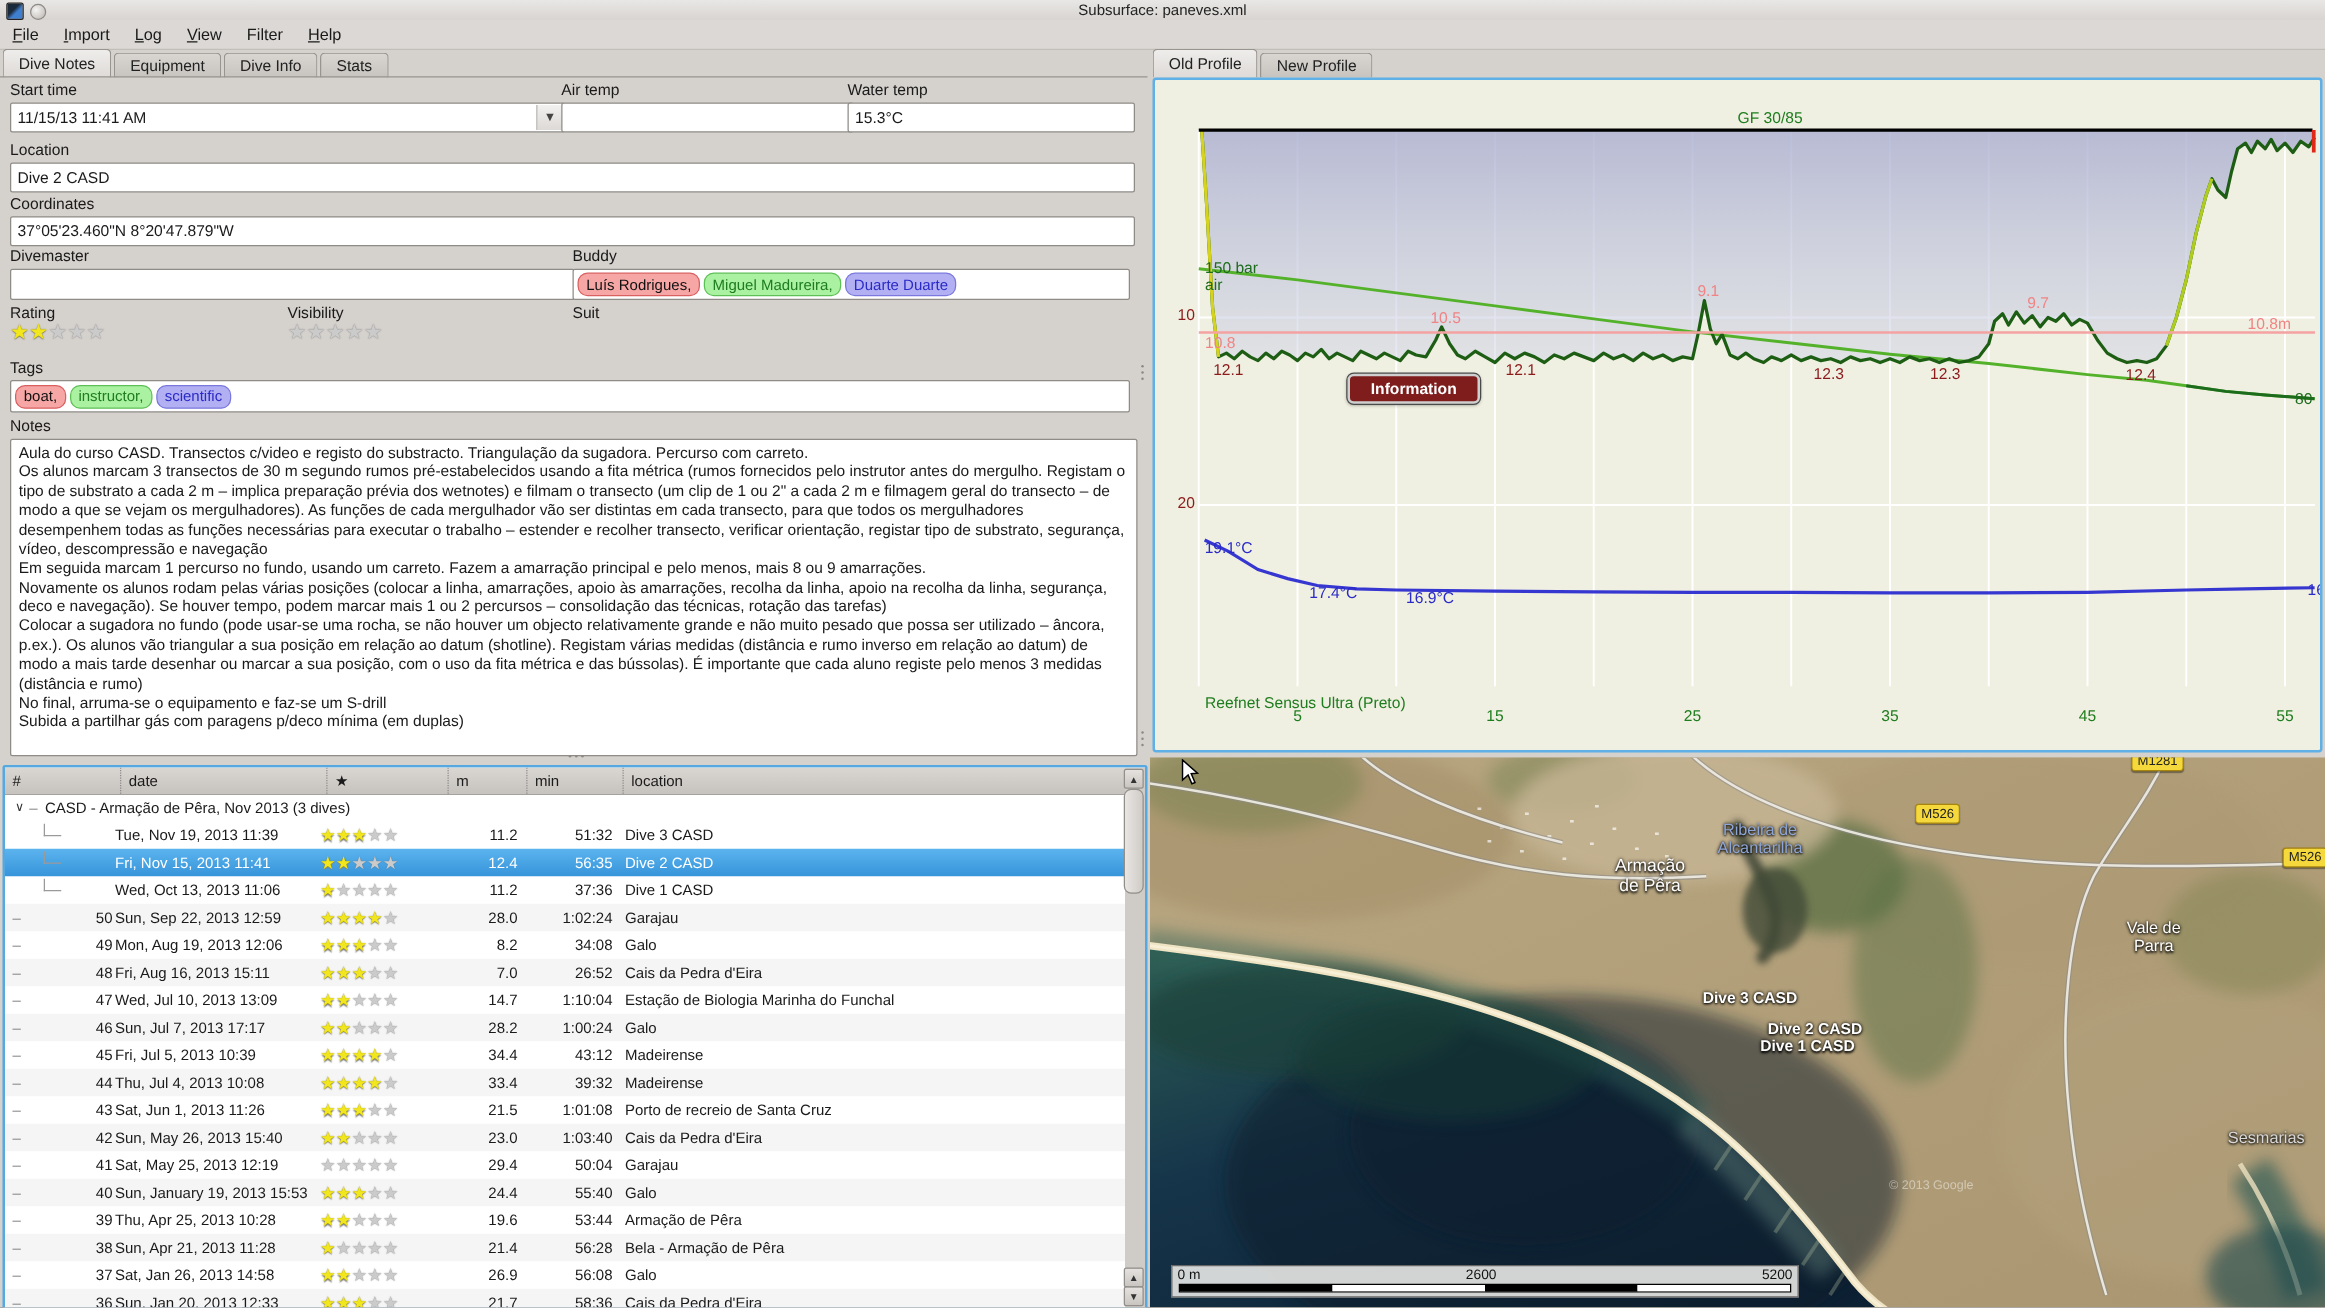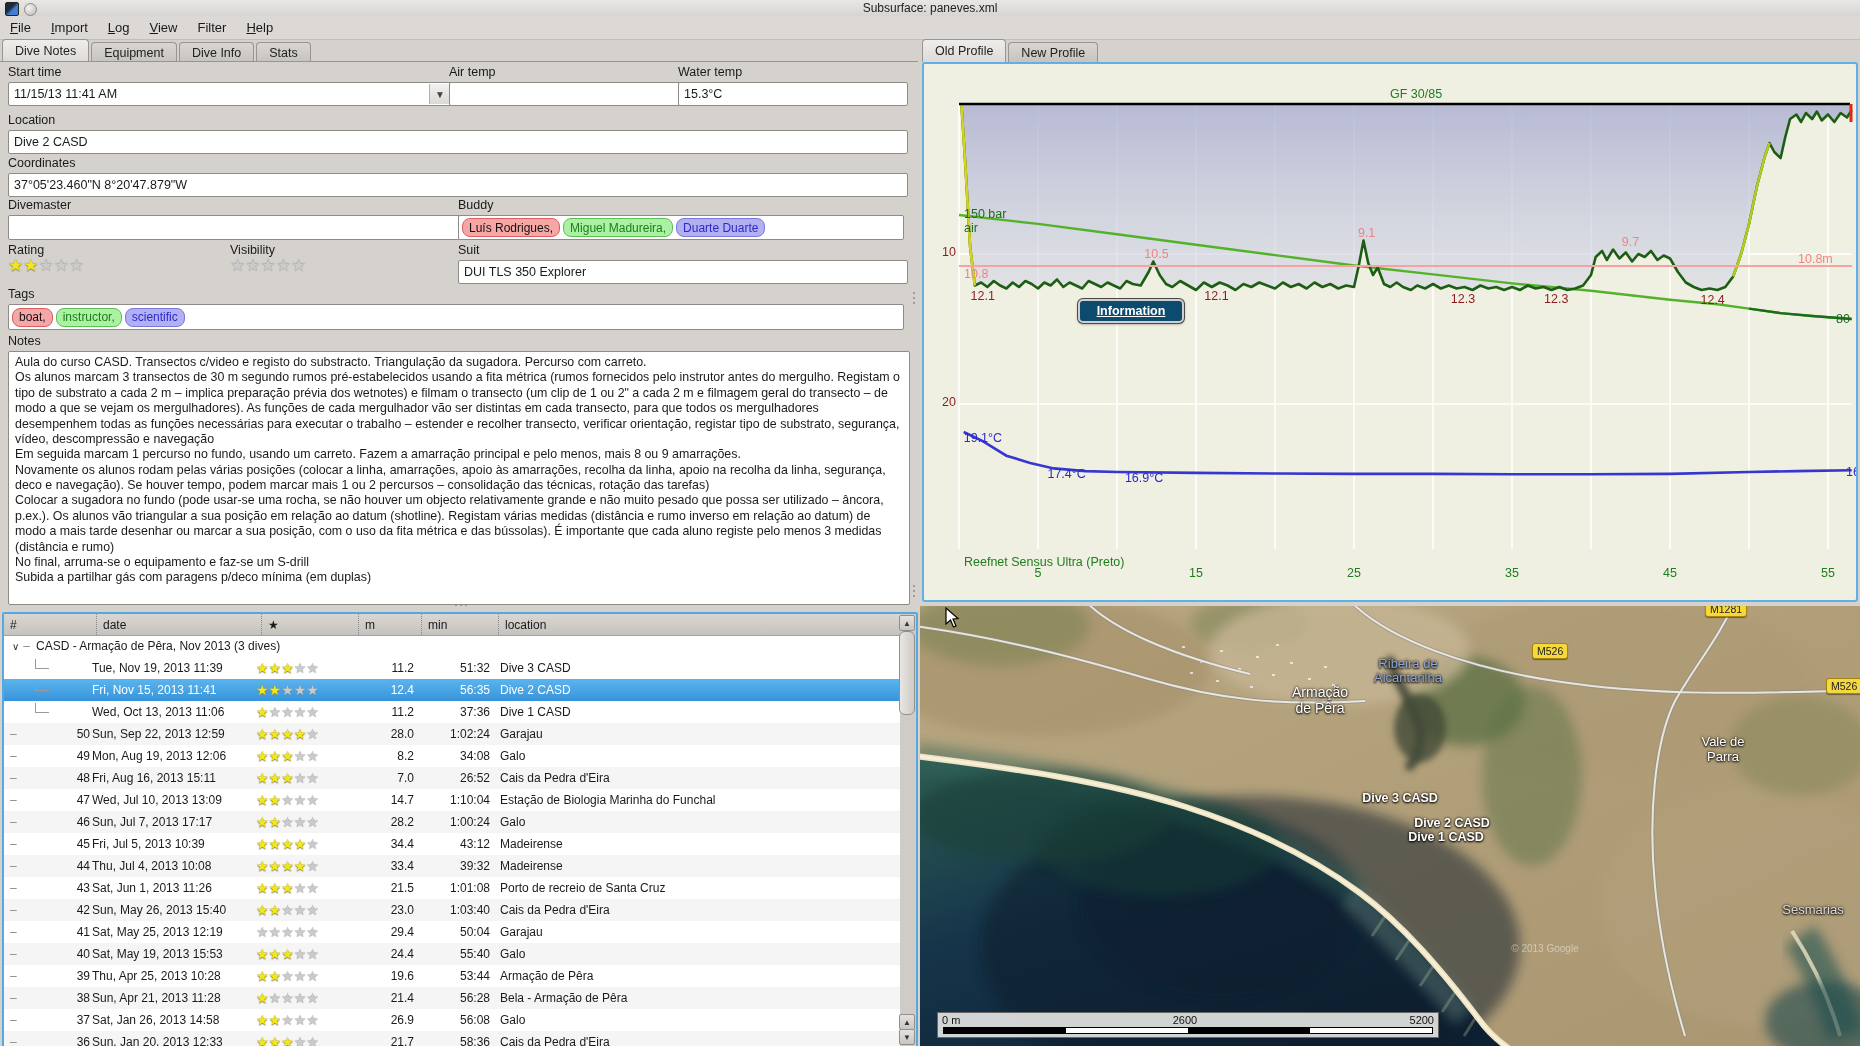"DUI TLS 350 Explorer" div.input { html: <div>DUI TLS 350 Explorer</div> -> none }
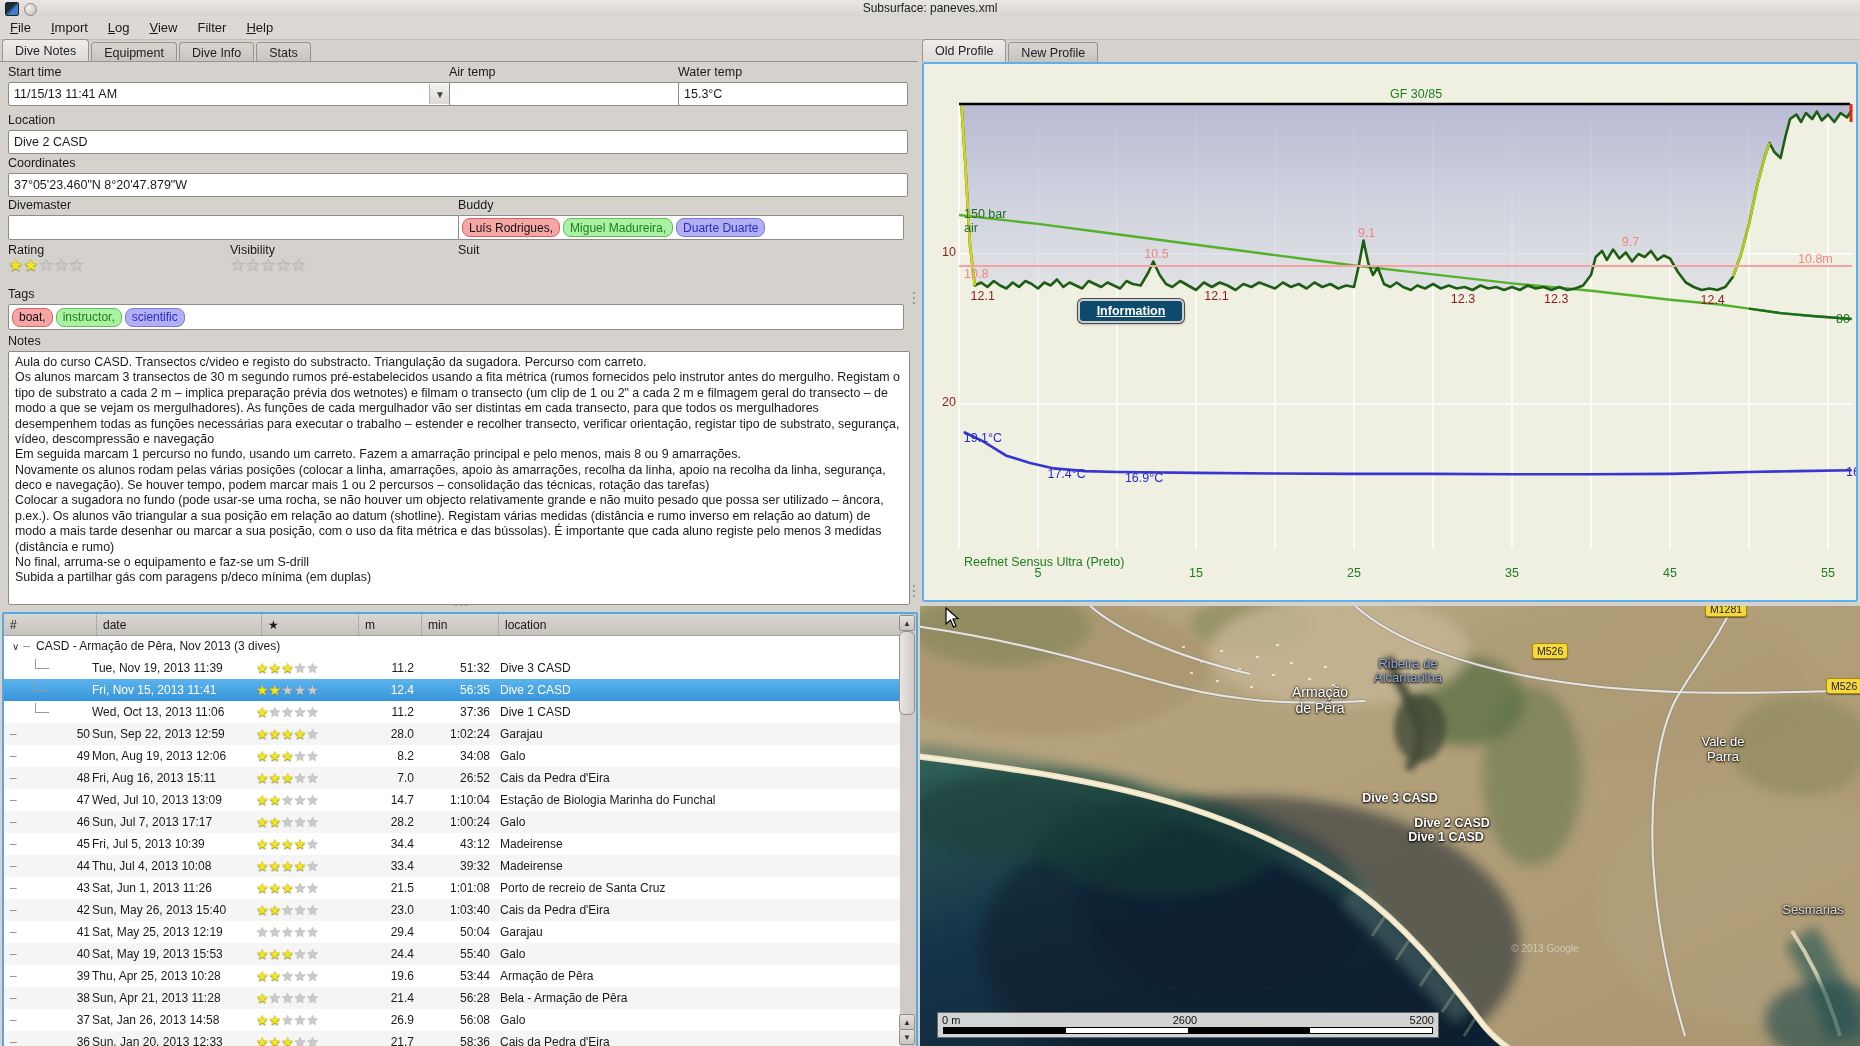"Information" #info-btn { background: #0c4a6e -> #7f1d1d; text-decoration: underline -> none }
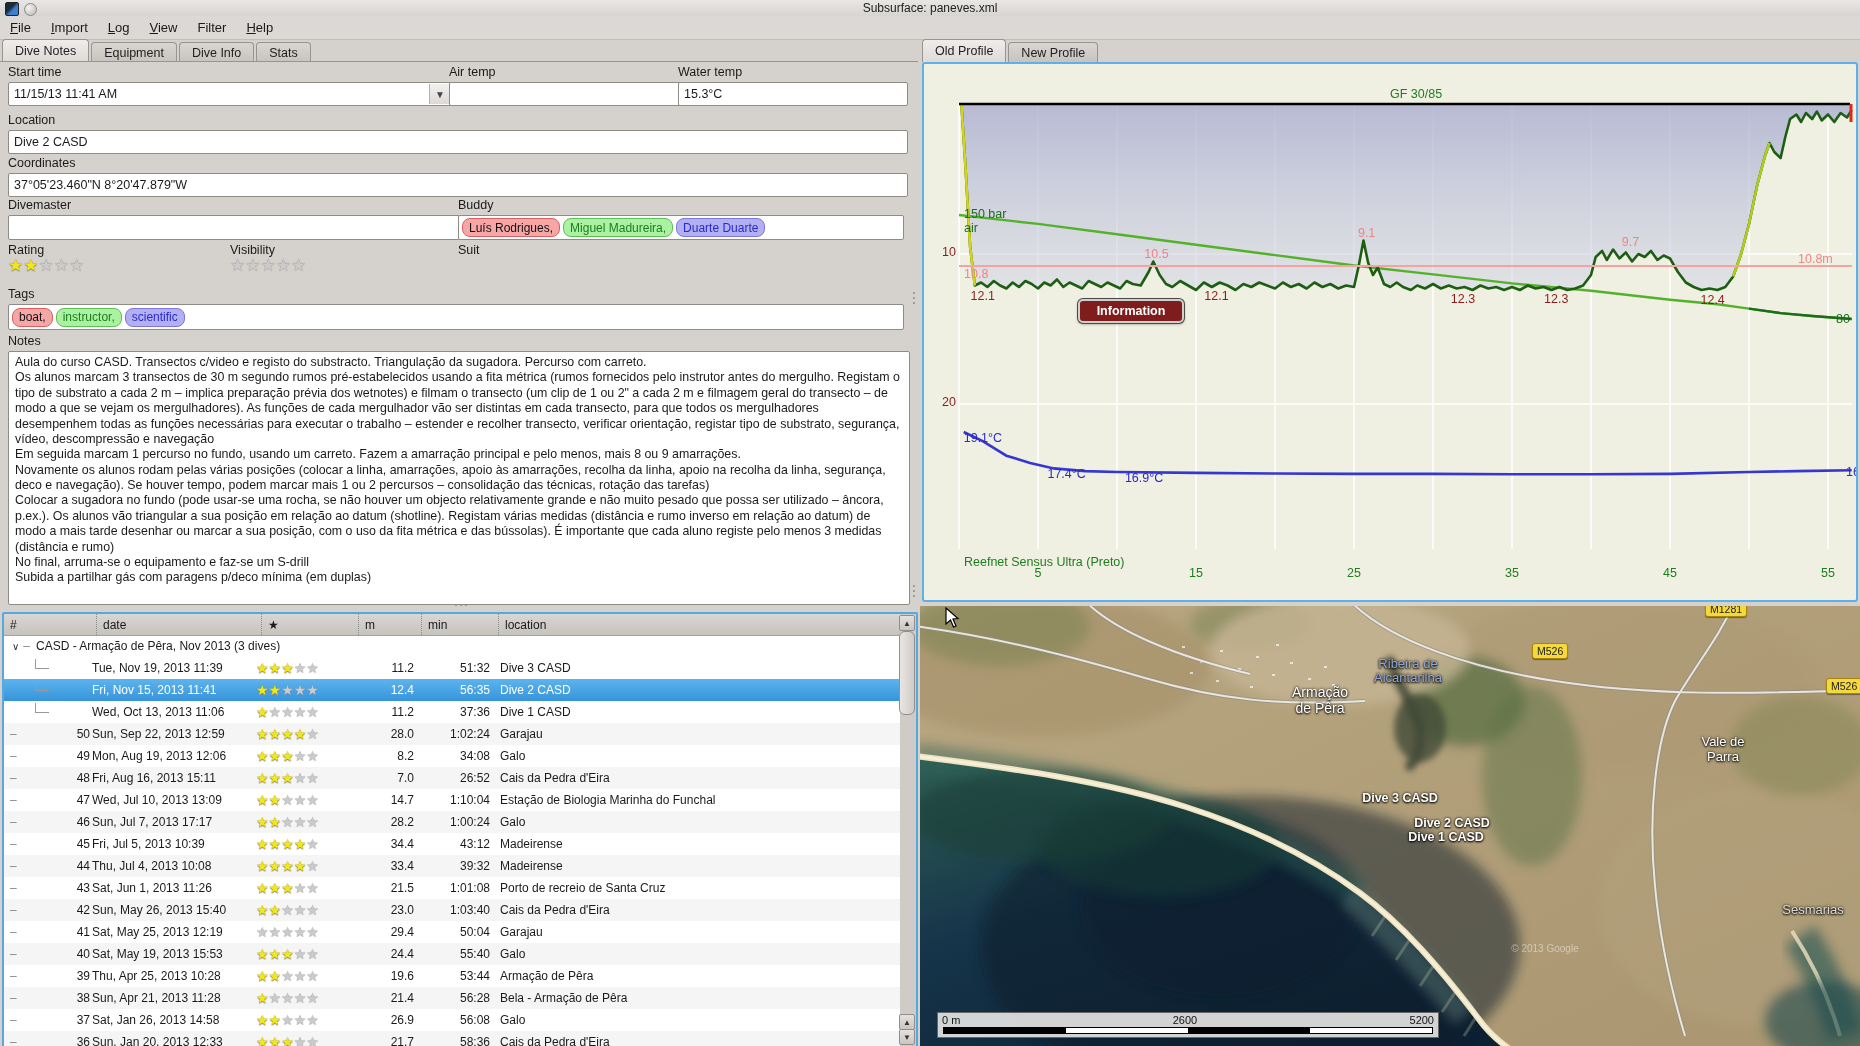"Sat, May 19, 2013 15:53" div.c-date { text: Sat, May -> Sun, January }
